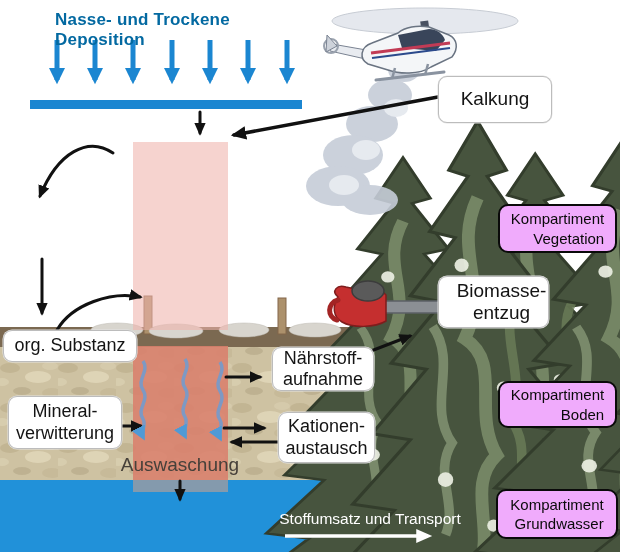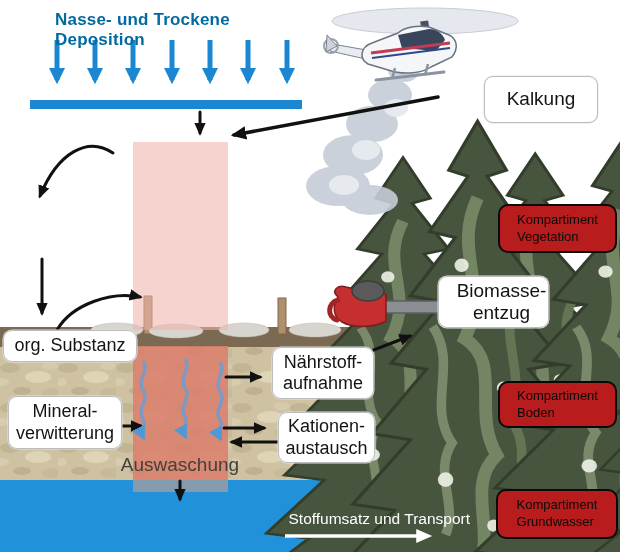"Kalkung" div.overlay { margin-left: 46px -> none }
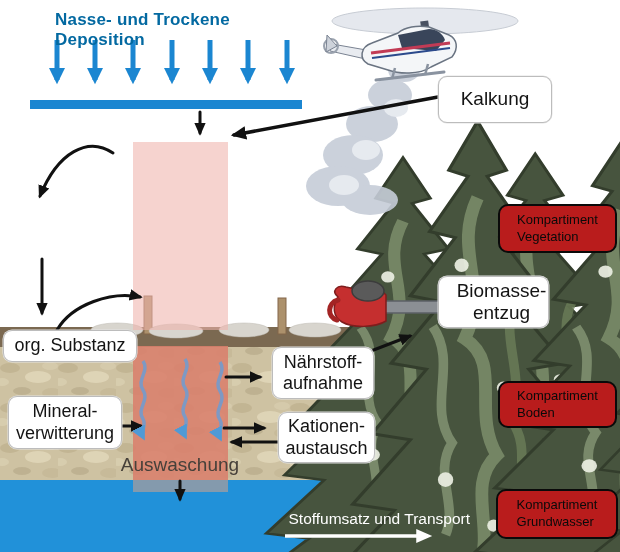"Kompartiment" .kompbox { background: #b91c1c -> #f0abfc; font-size: 13px -> 15px; text-align: left -> right }
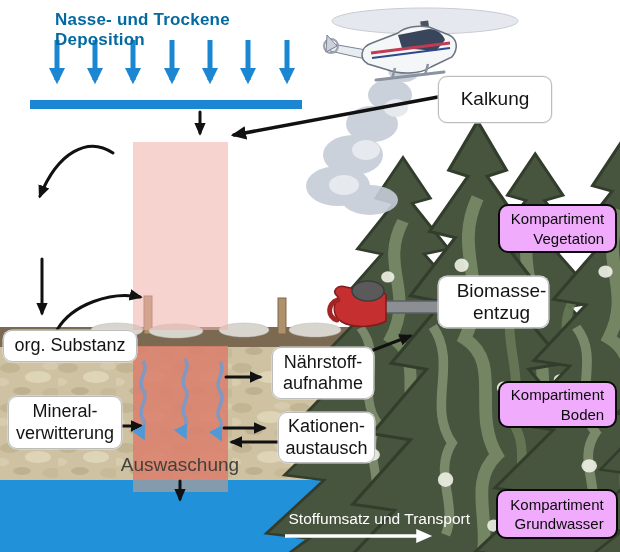"Nährstoff-" div.overlay { height: 52px -> 44px }
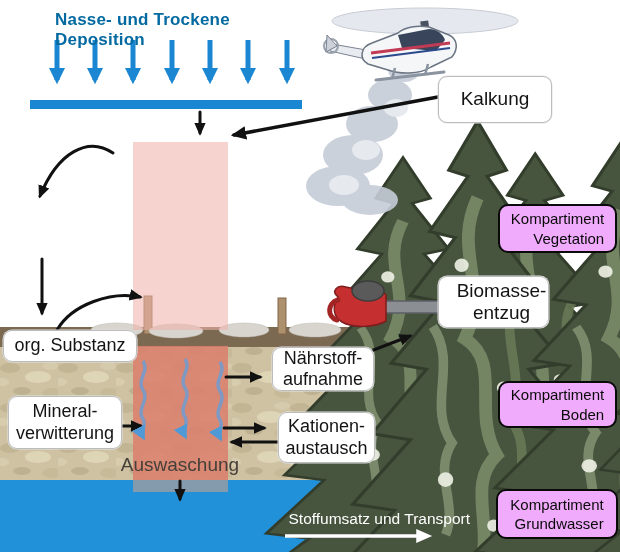"Stoffumsatz und Transport" .waterlabel { text-align: right -> center }
